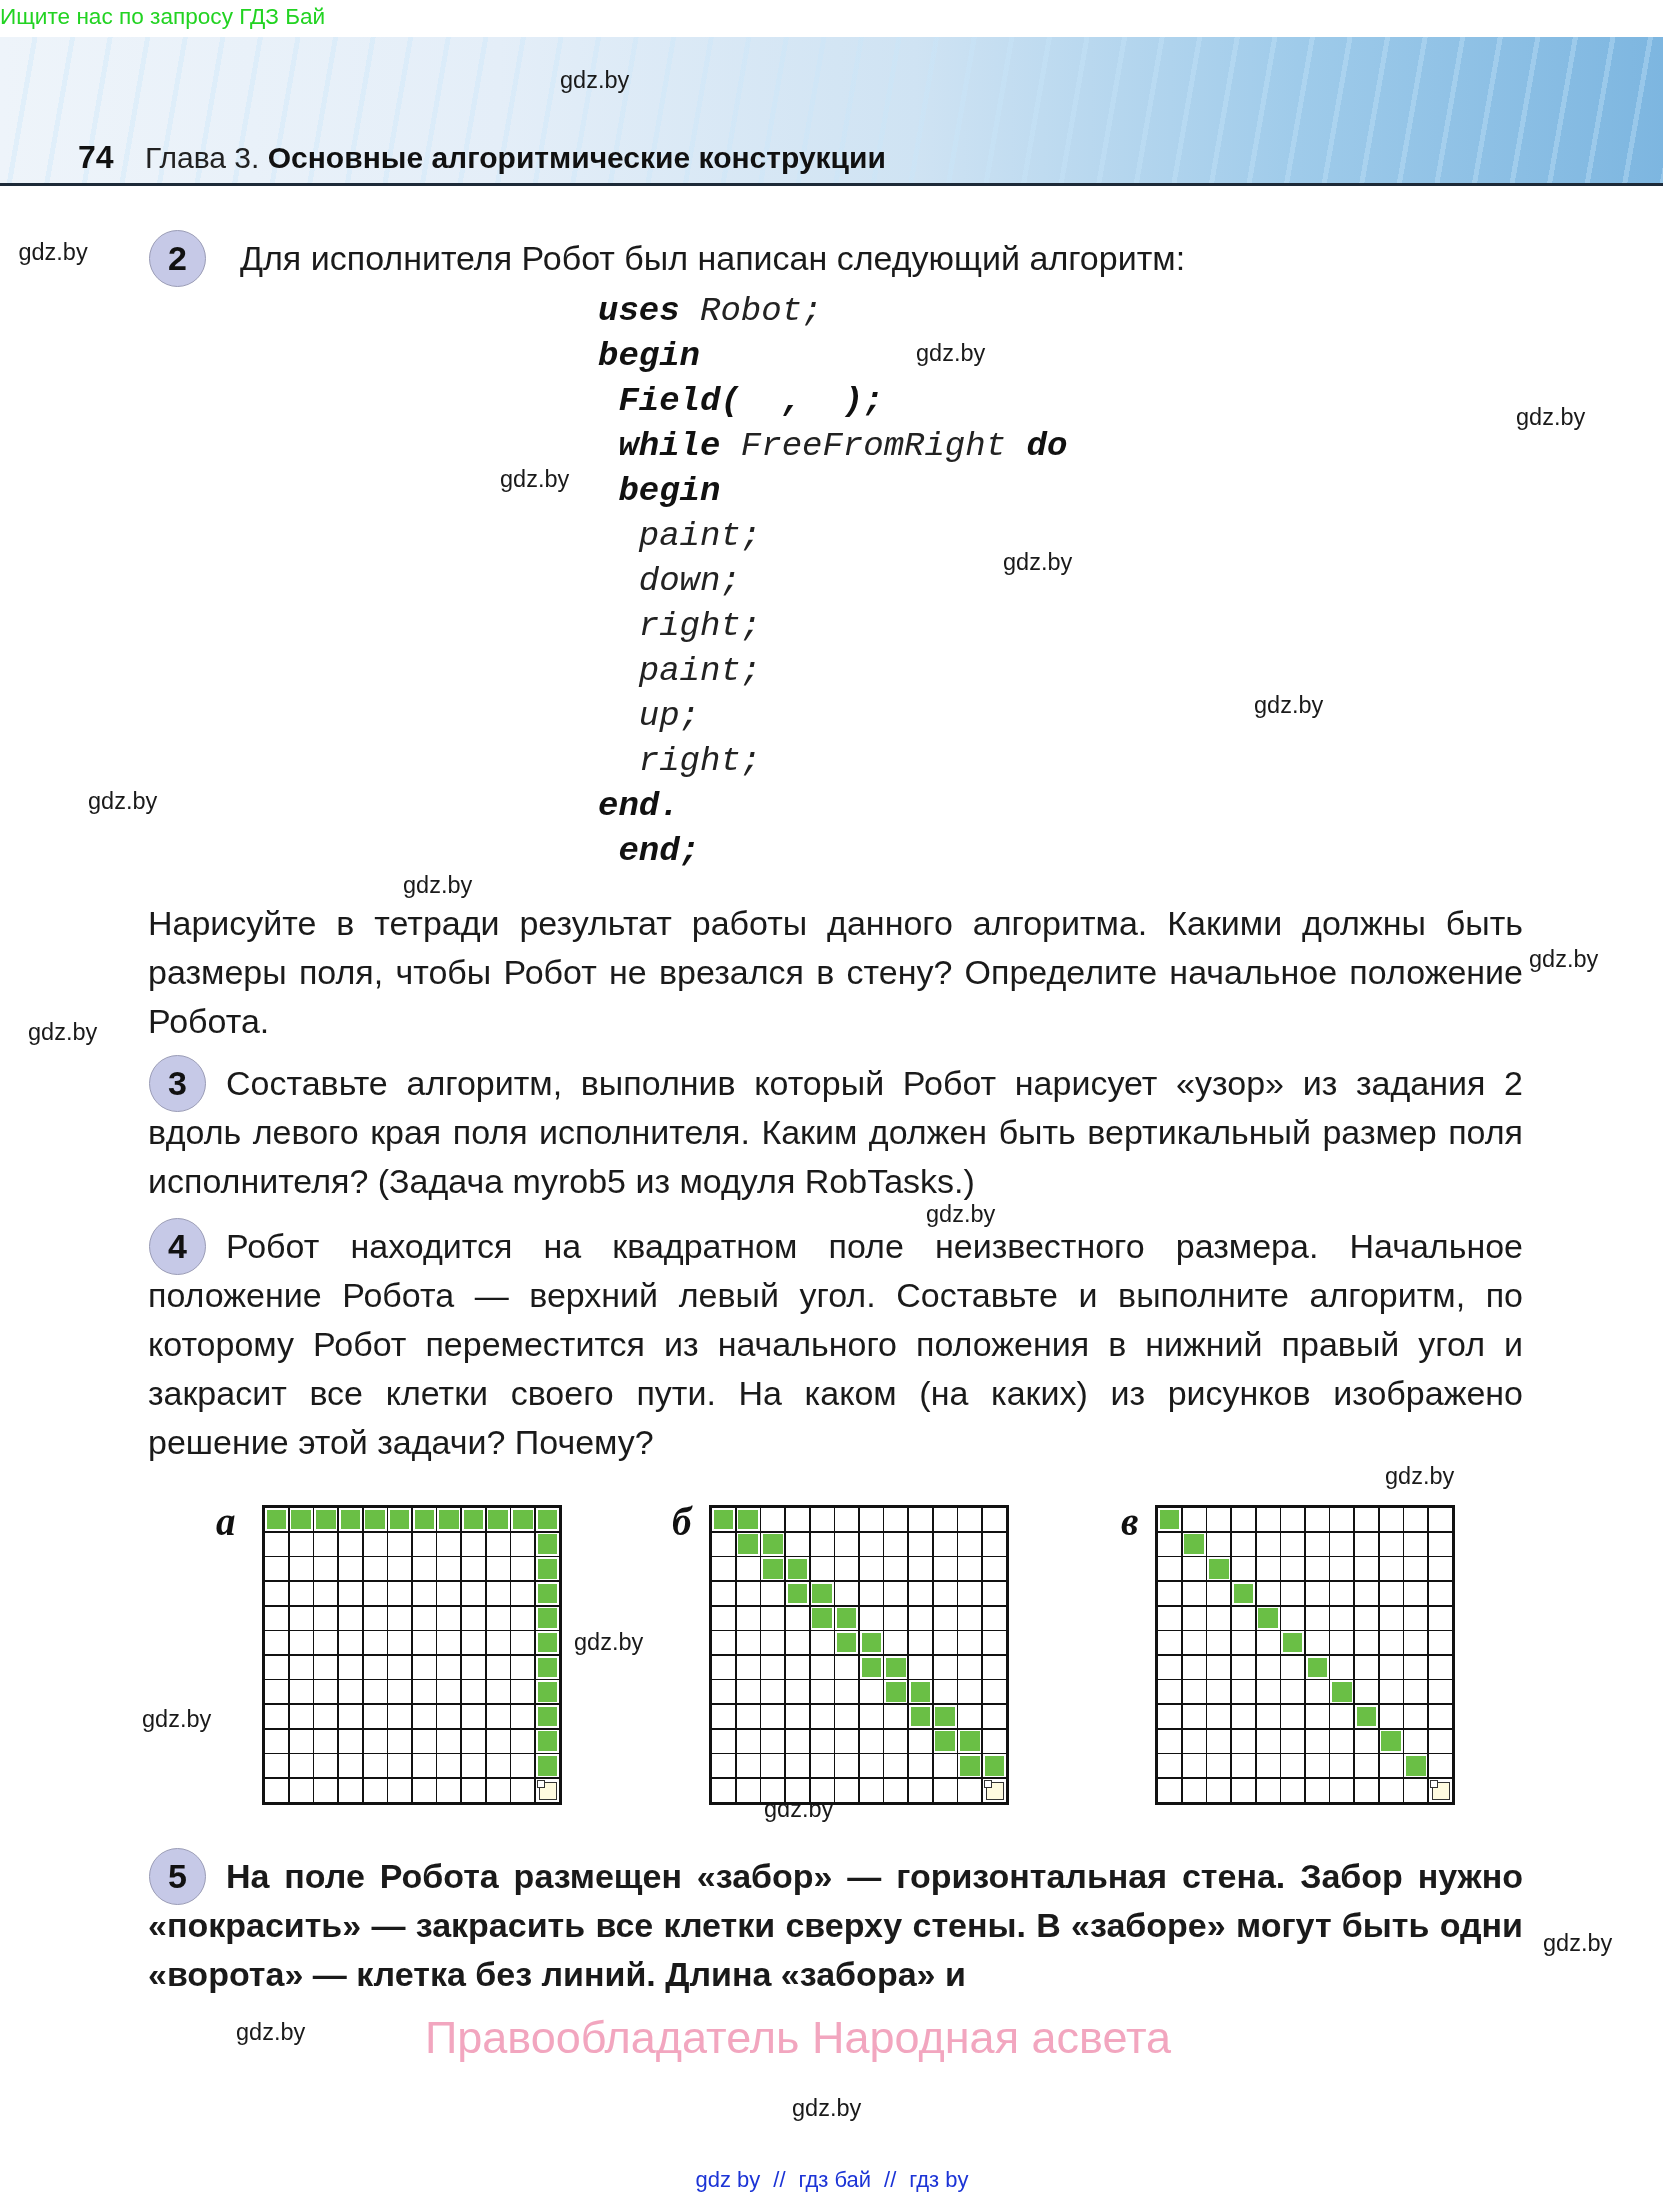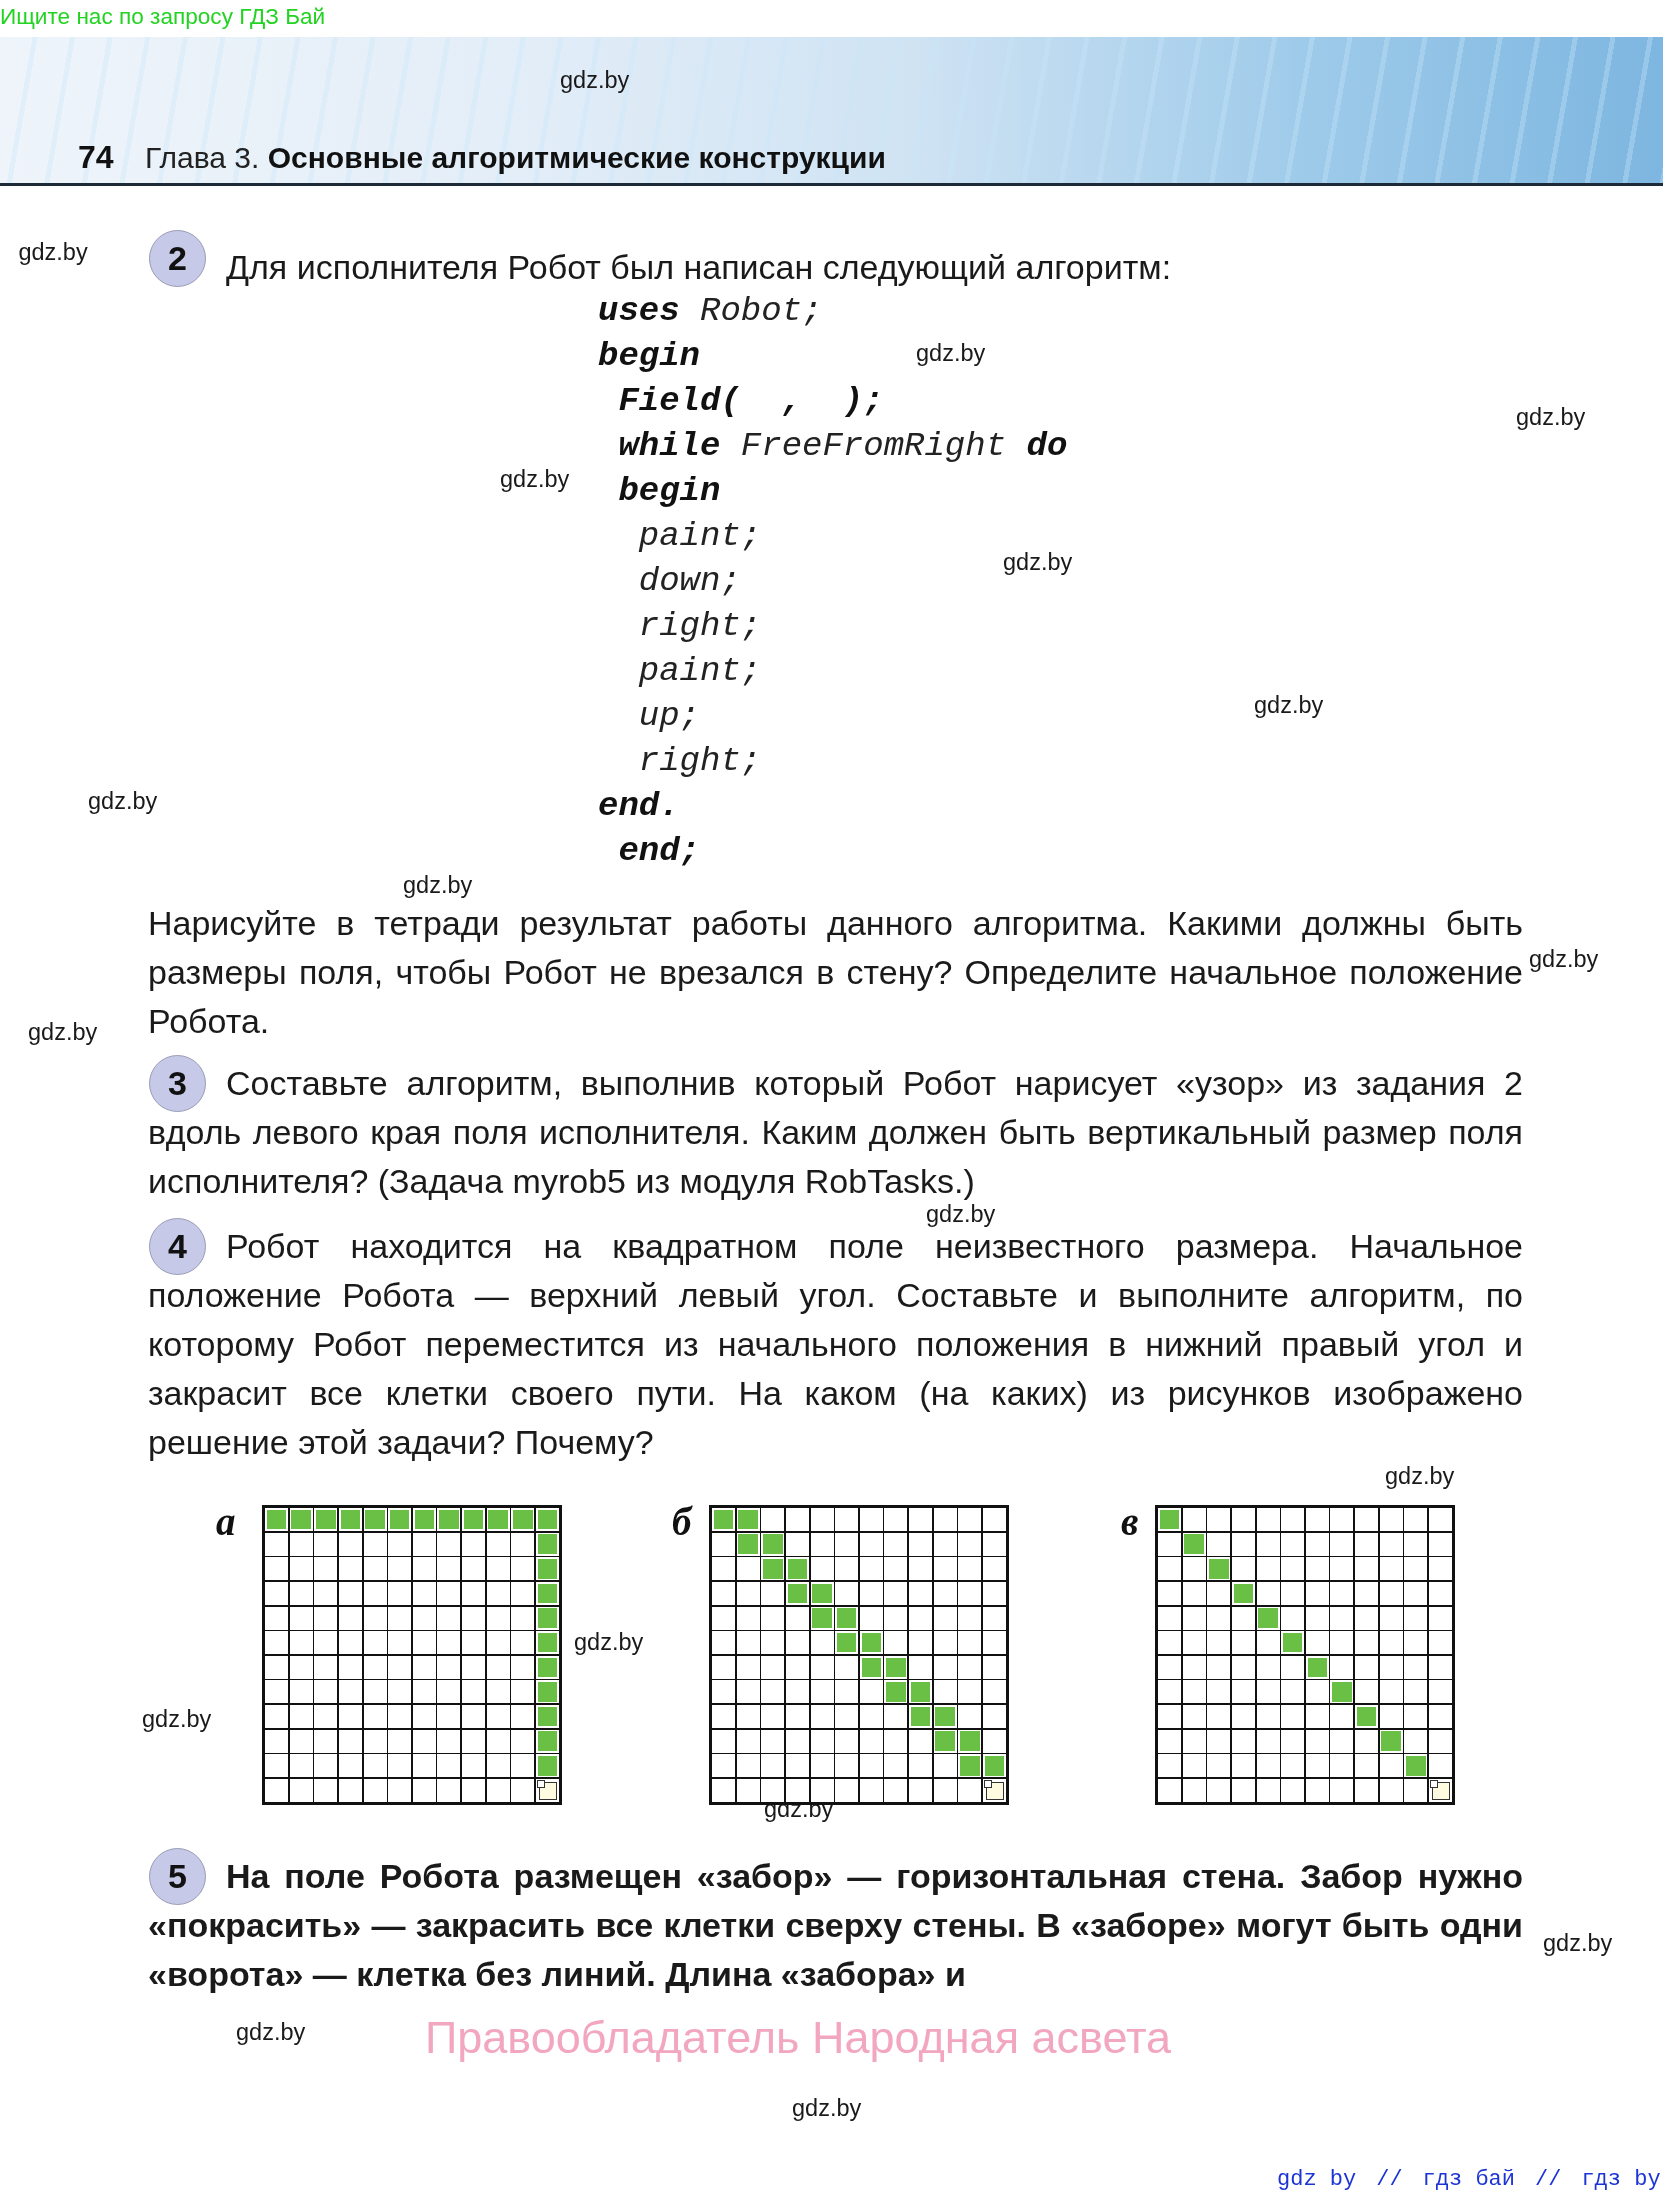"Для исполнителя Робот был написан" div.para { left: 226px -> 240px; margin-top: 9px -> none }
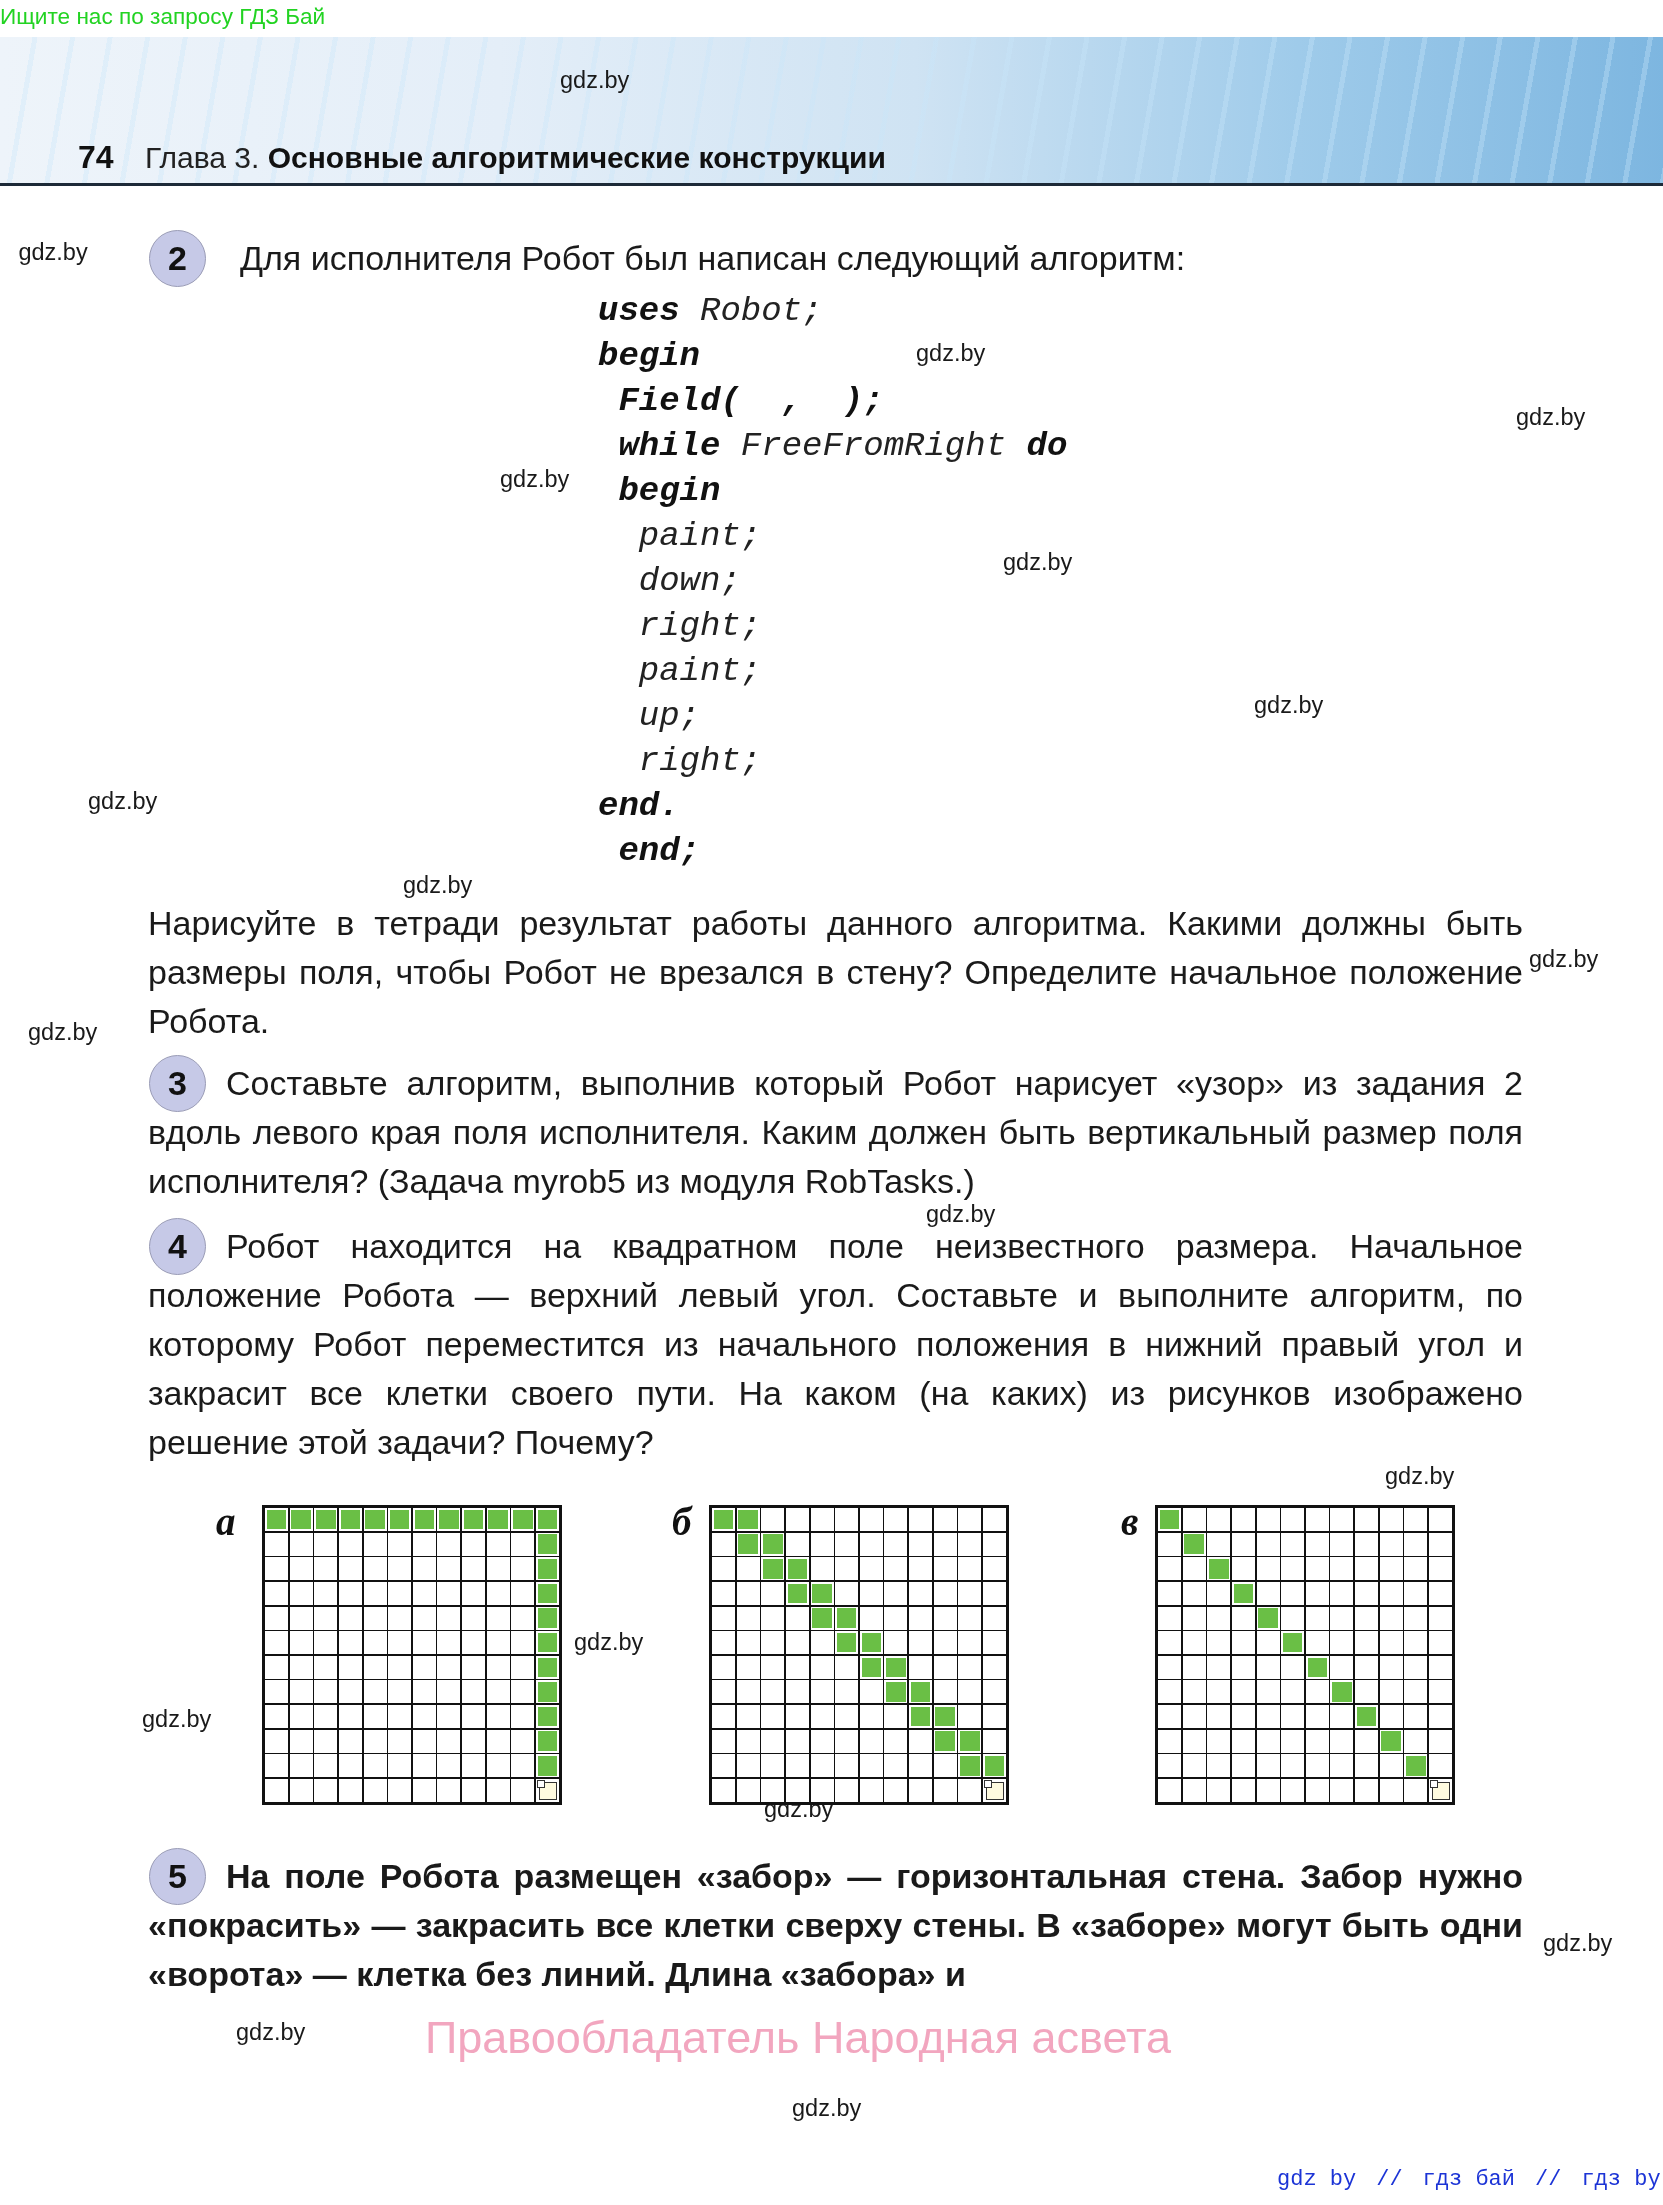"gdz by // гдз бай" .footer-links { font-family: Liberation Mono, monospace -> none; text-align: right -> center }
